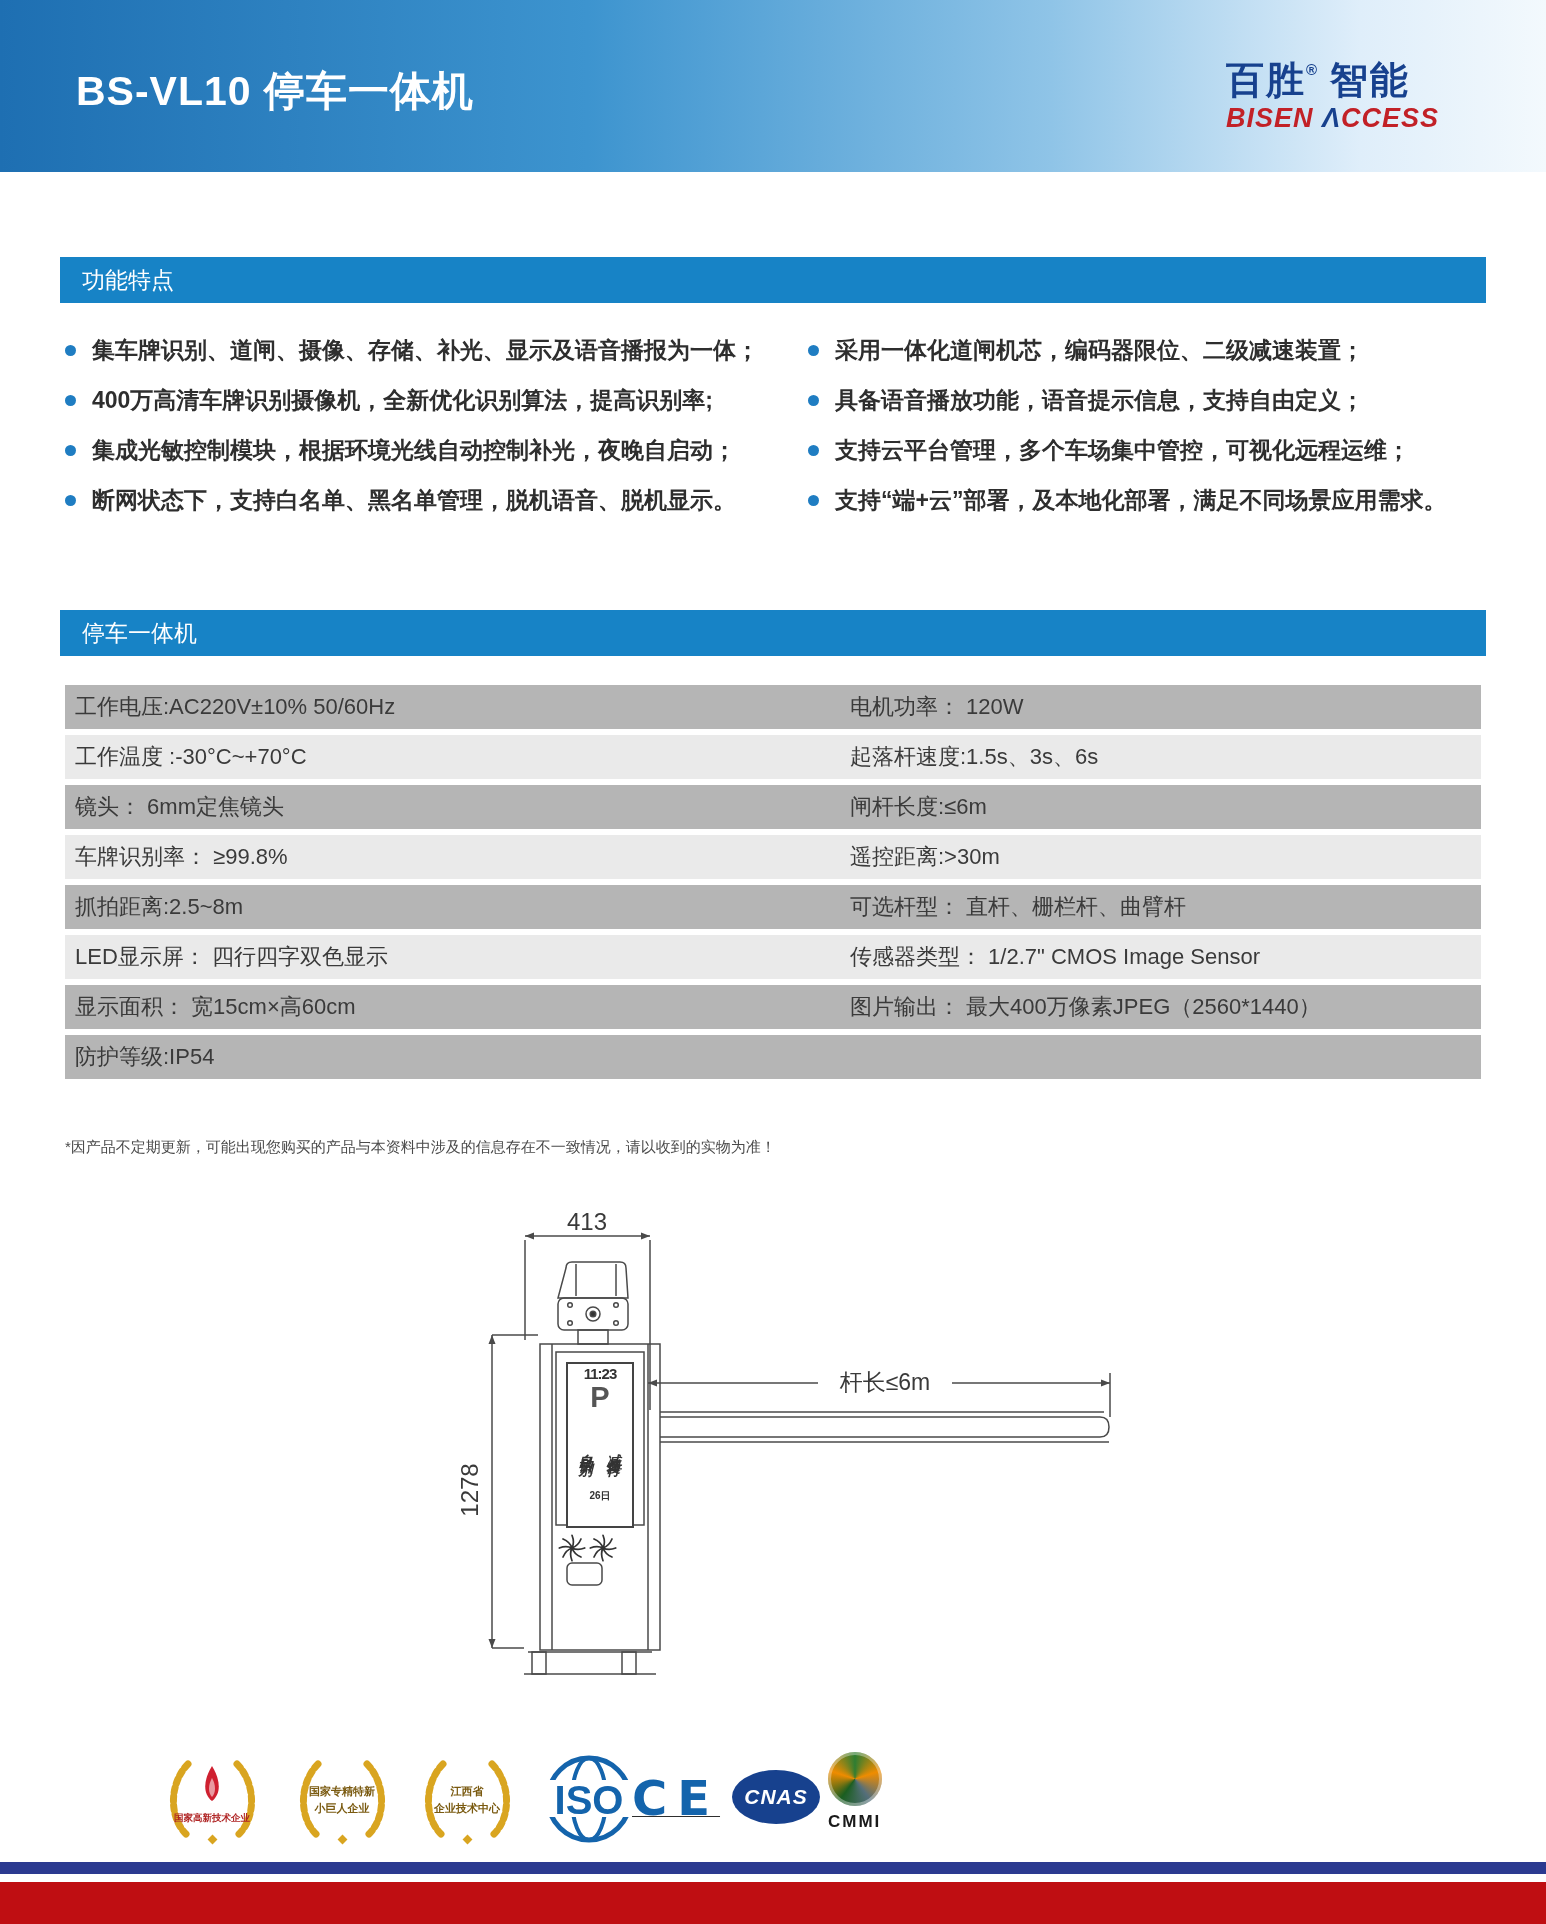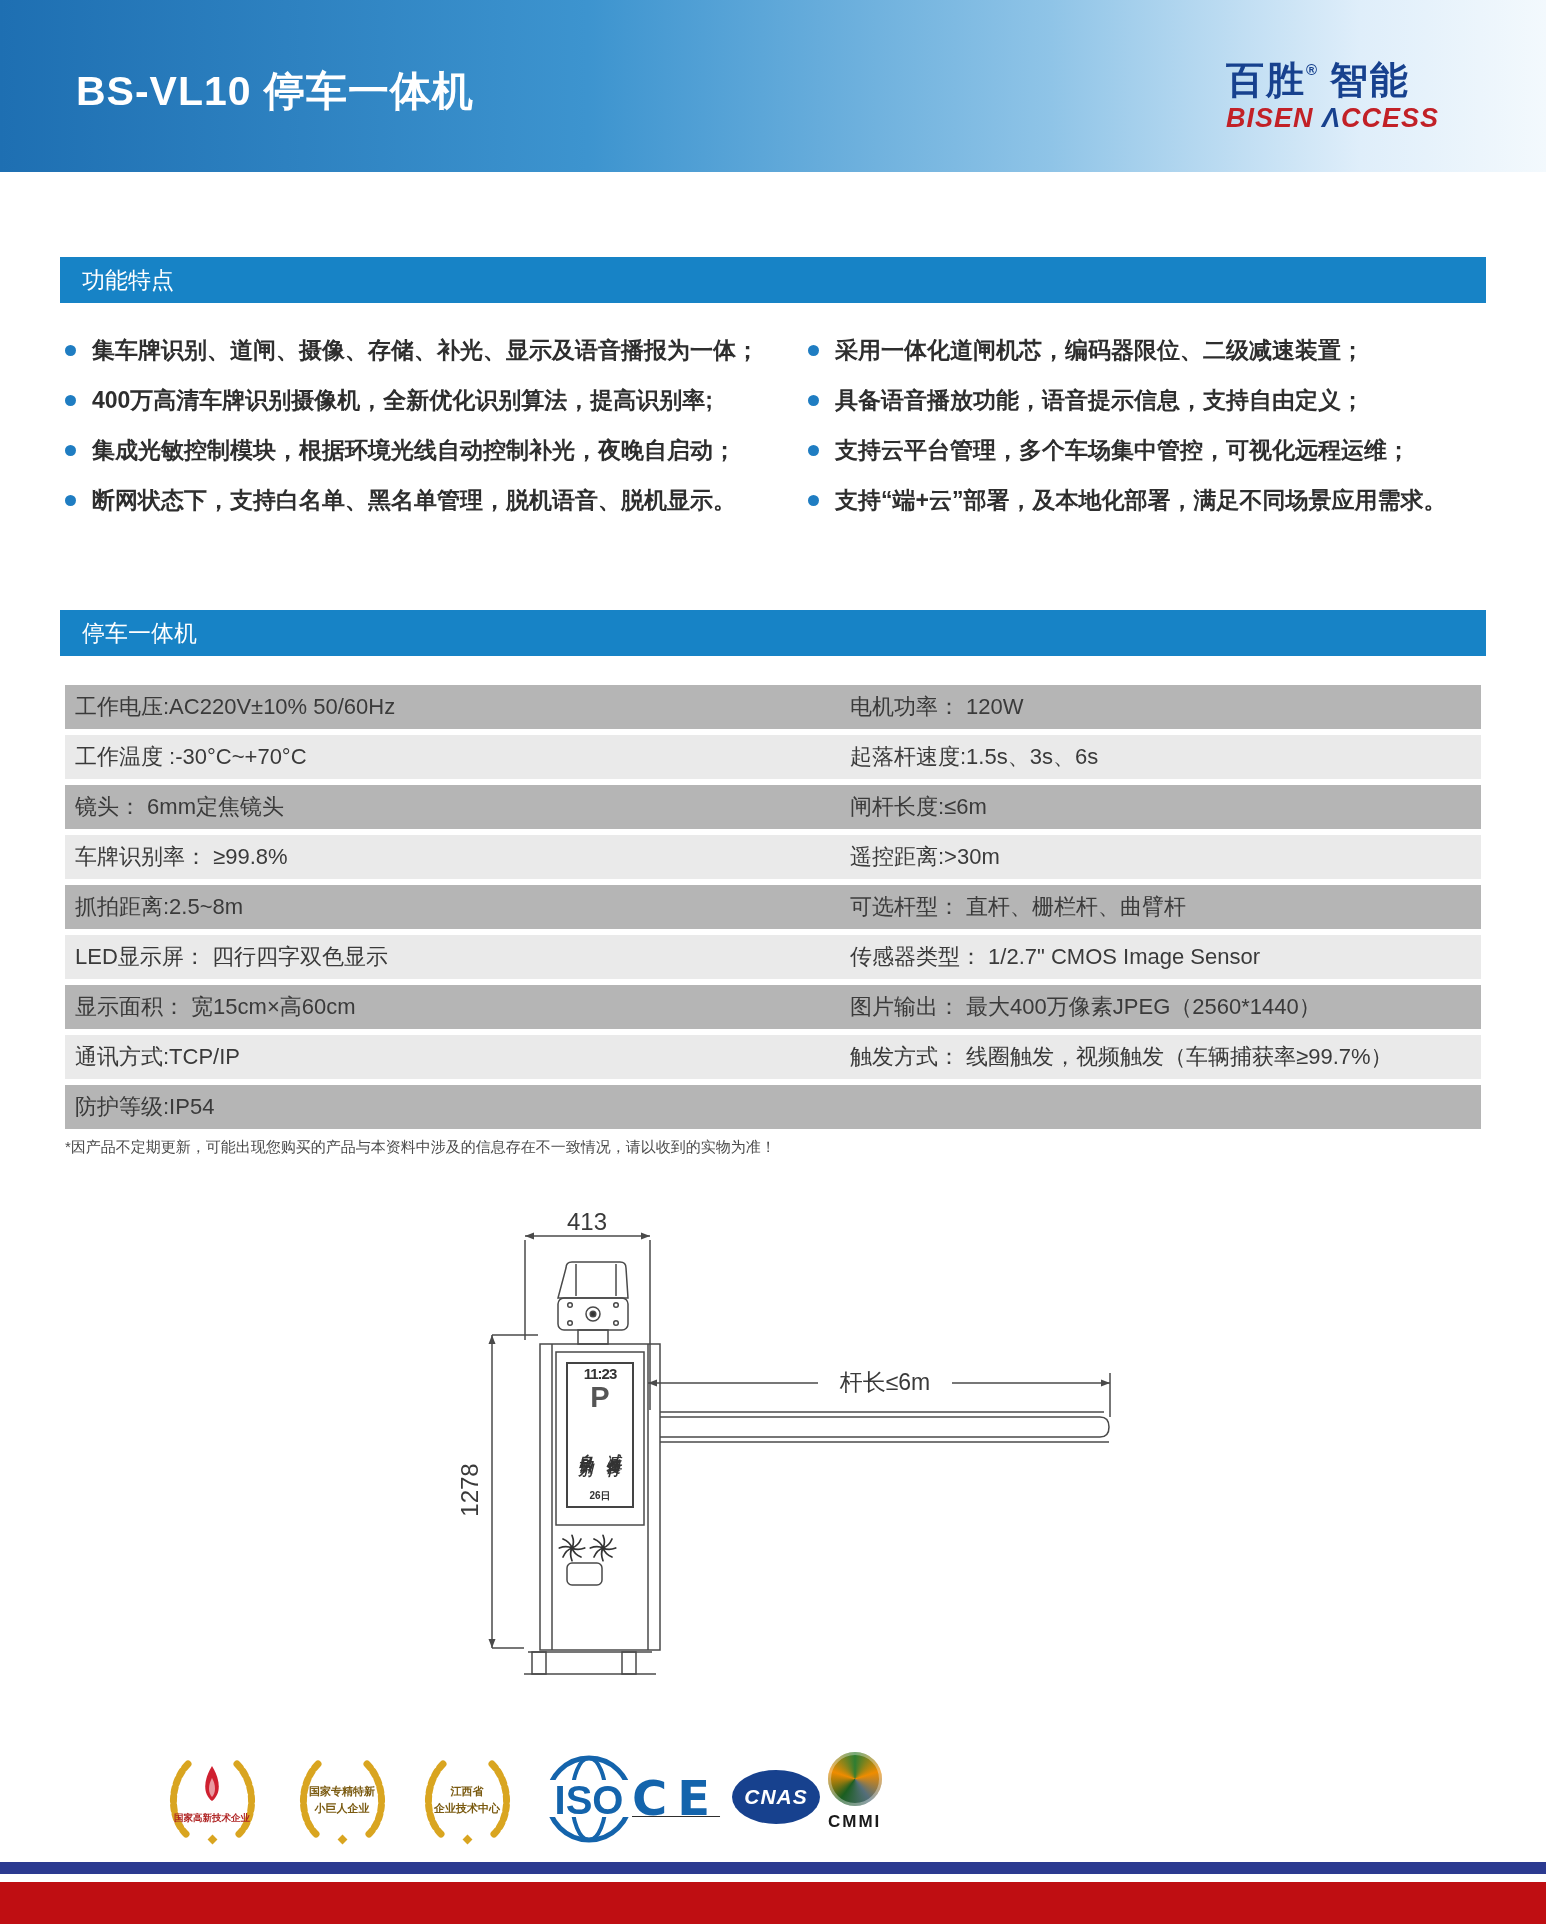"通讯方式:TCP/IP" div.spec-row { html: <div> <span>通讯方式:TCP/IP</span> <span>触发方式： 线圈触发，视频触发（车辆捕获率≥99.7%）</span> </div> -> none }
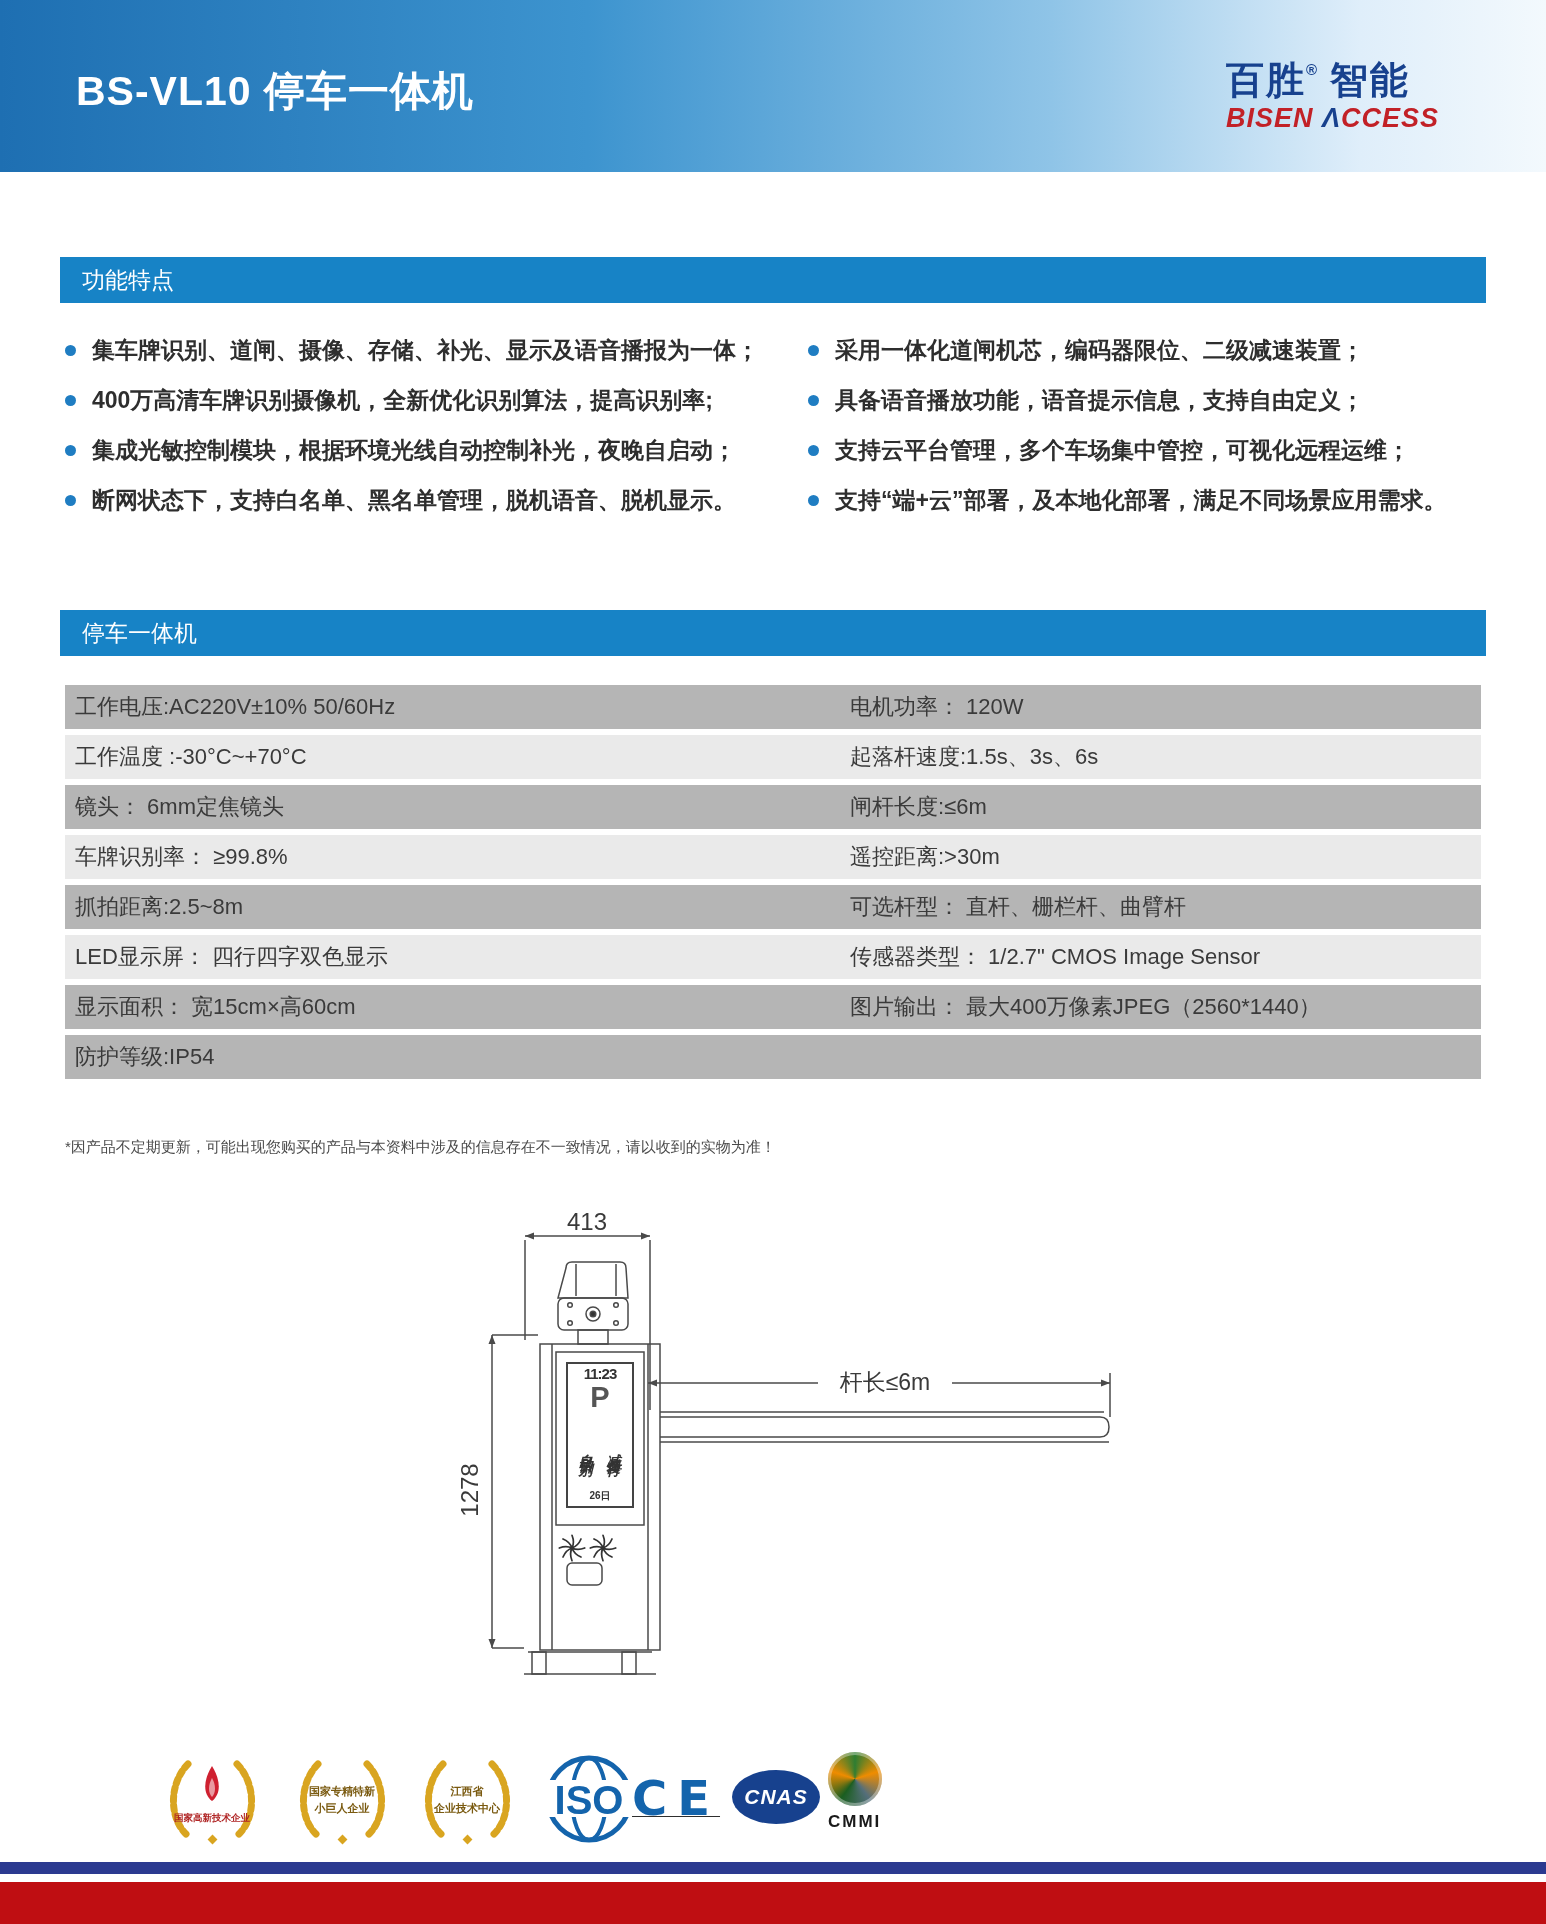"11:23" .screen { height: 146px -> 166px }
